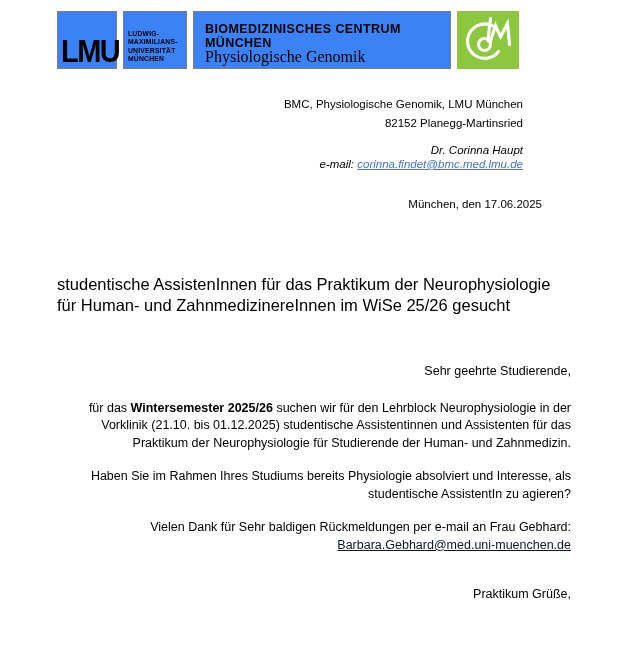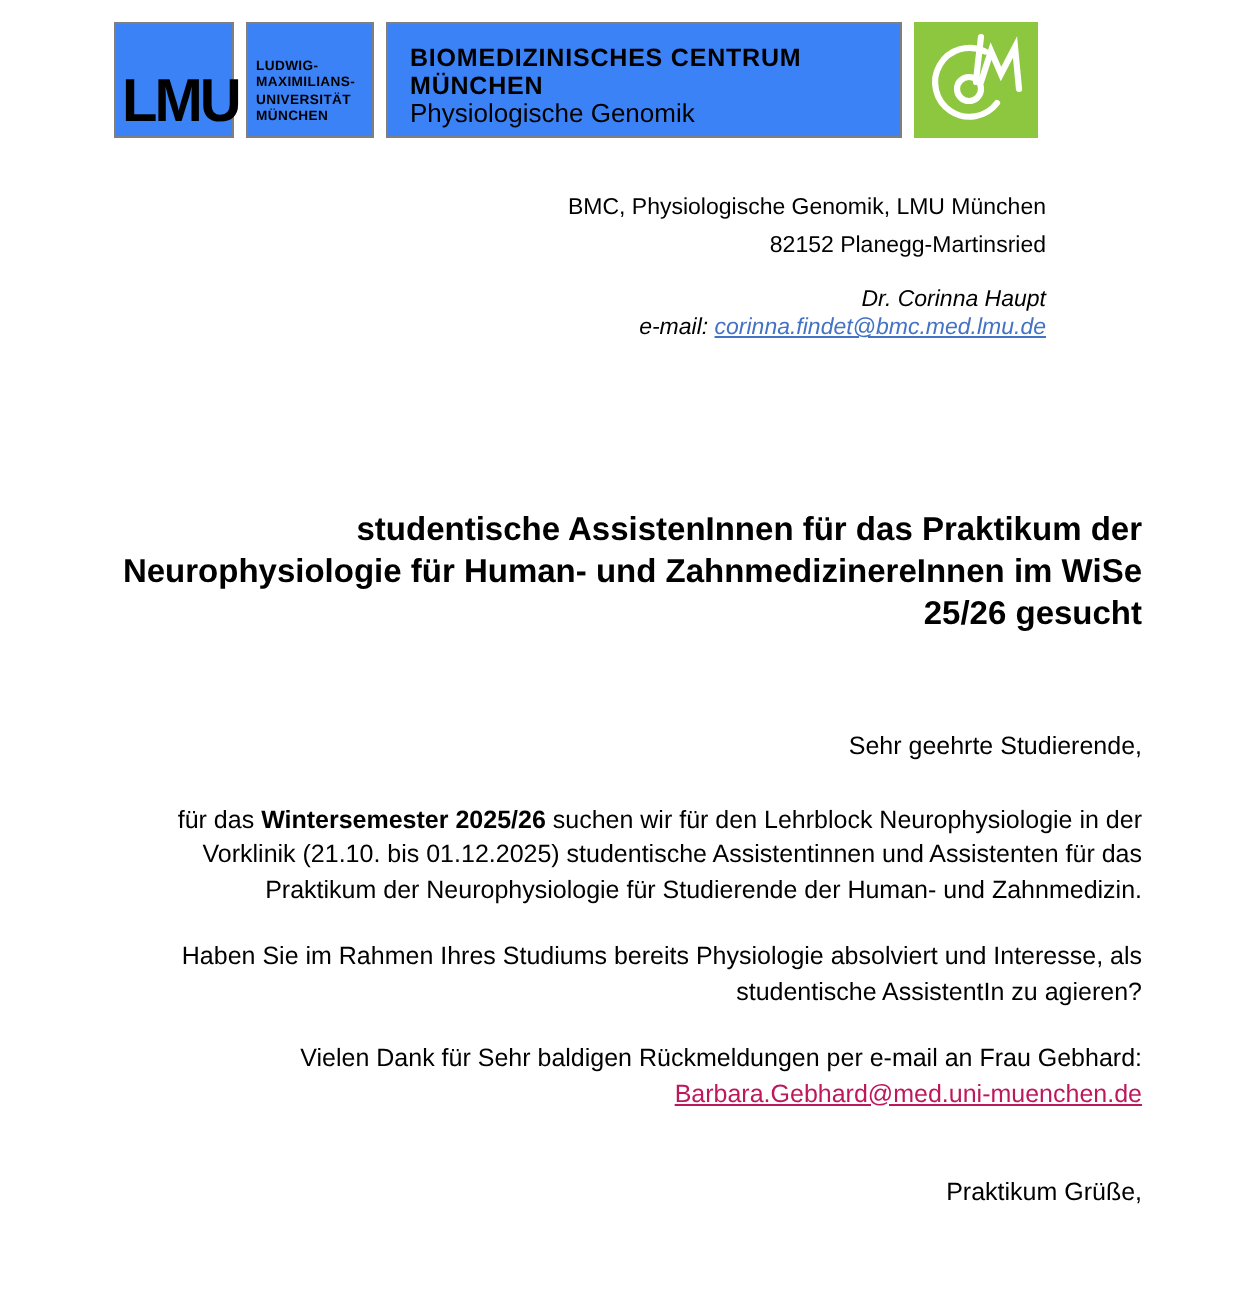"Physiologische Genomik" .bmc-subtitle { font-family: none -> Liberation Serif, serif; font-size: 13px -> 16px }
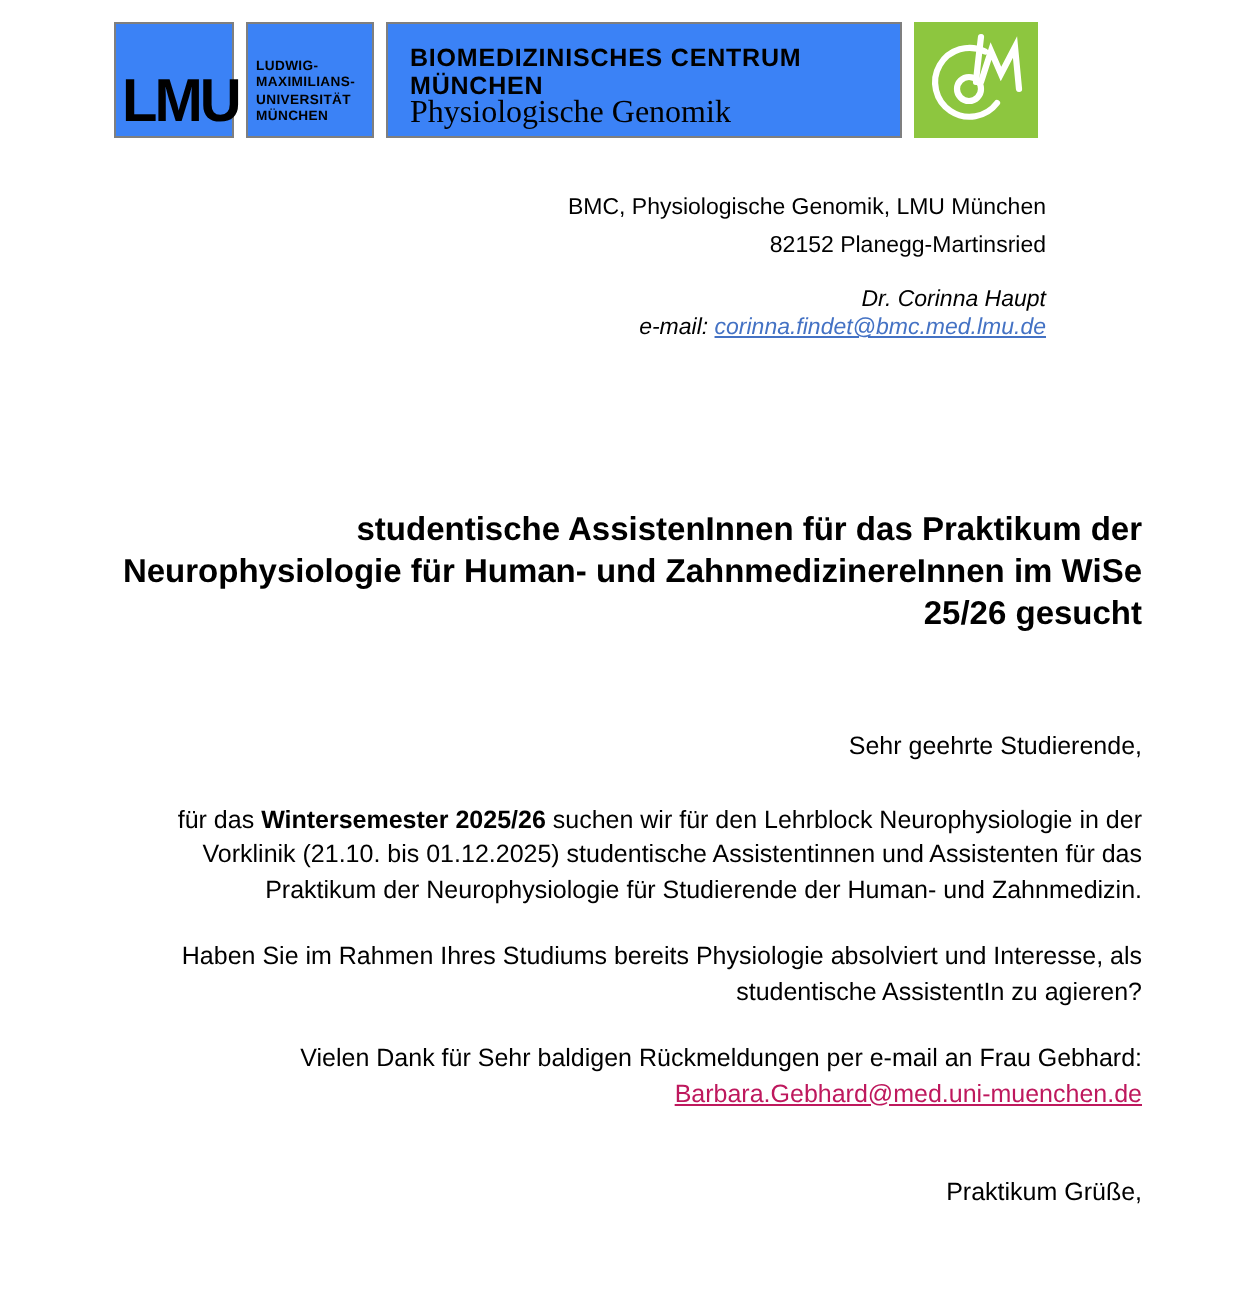"München, den 17.06.2025" div.dateline { html: none -> <div>München, den 17.06.2025</div> }
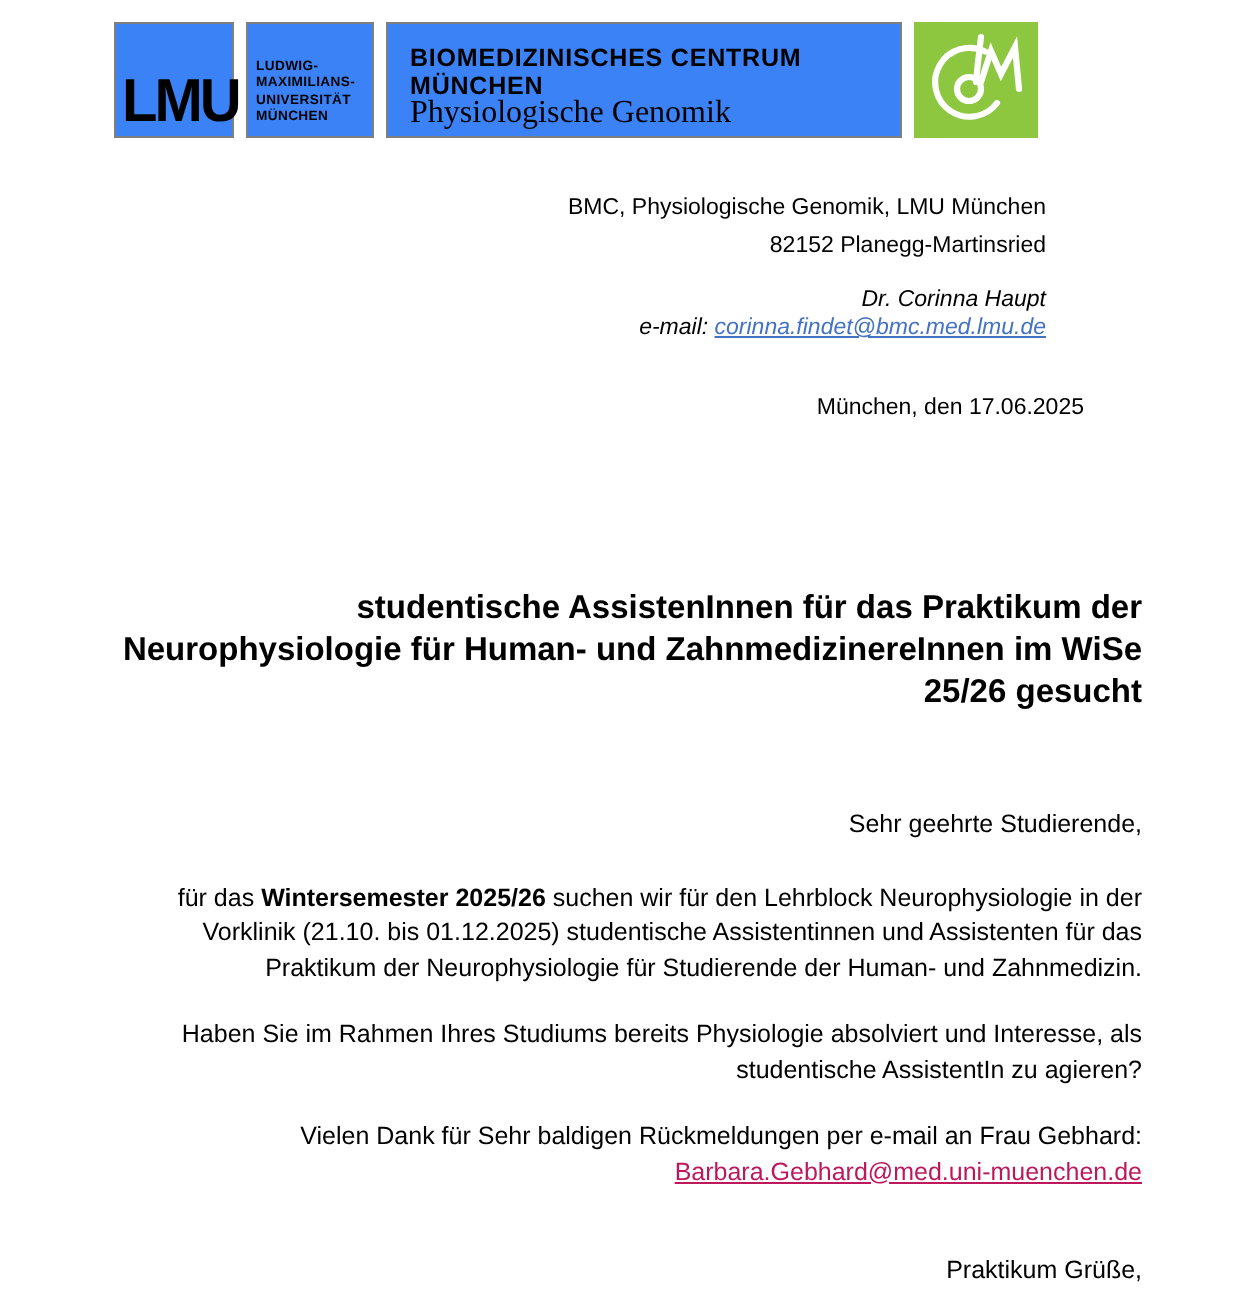"studentische AssistenInnen für das" .subject { font-weight: bold -> normal; margin: 84px 0 0 0 -> 64px 0 0 0; text-align: right -> left }
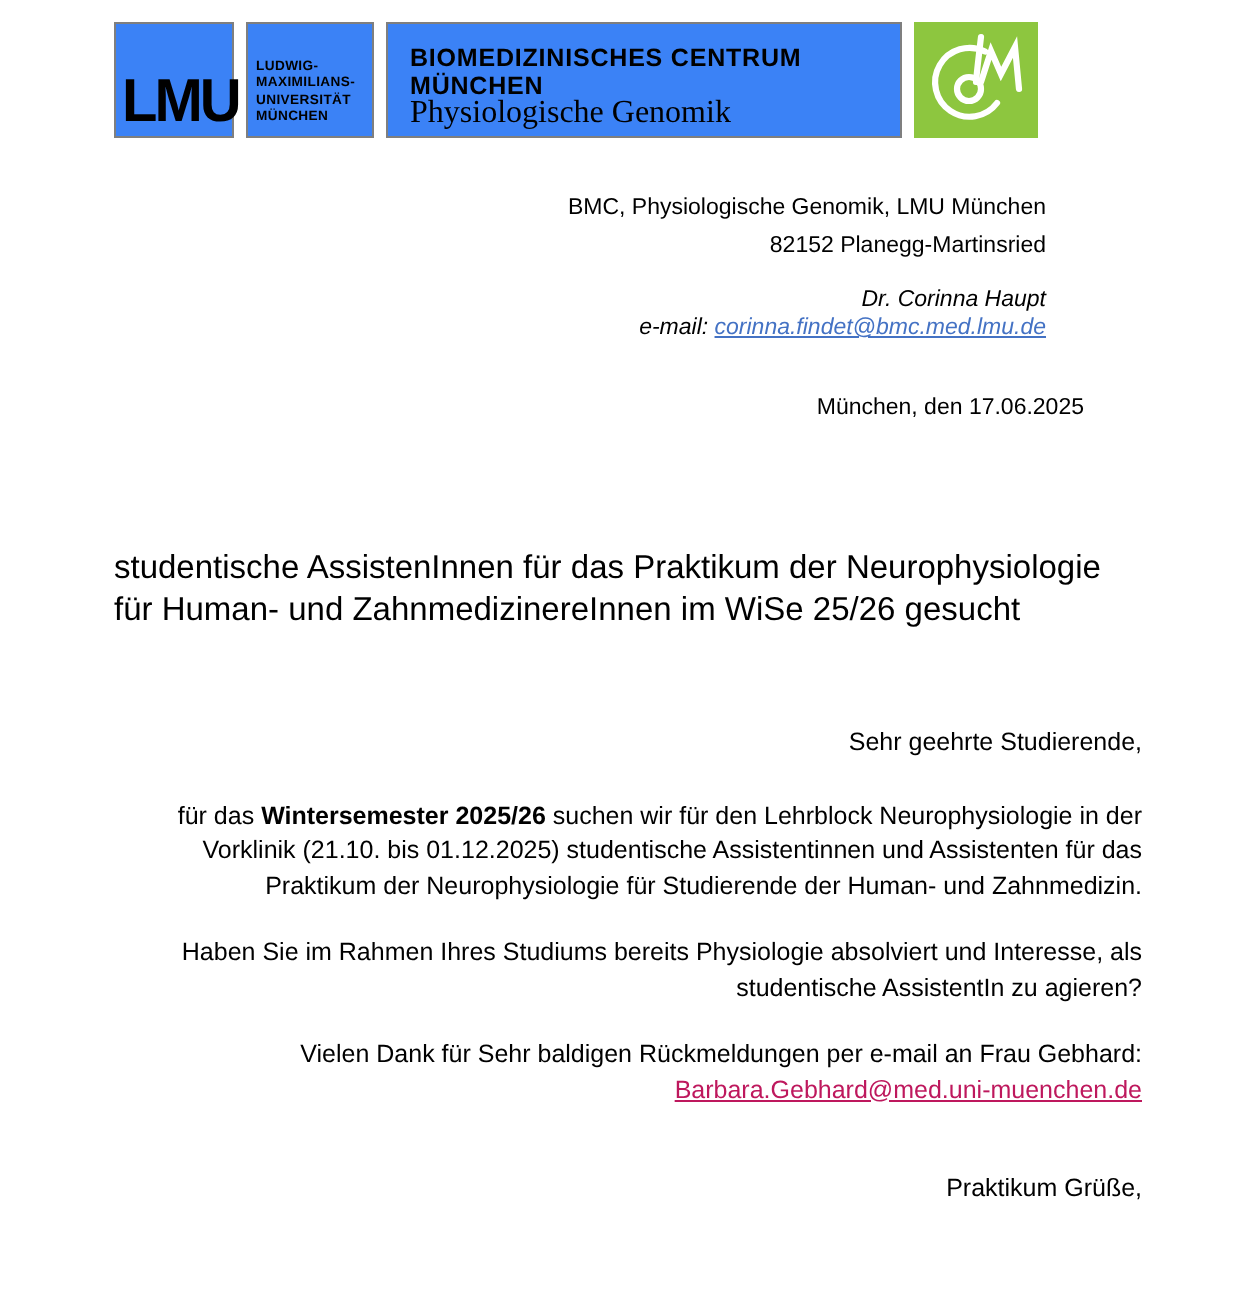"Barbara.Gebhard@med.uni-muenchen.de" a.mail-link-2 { color: #be185d -> #0f172a }
